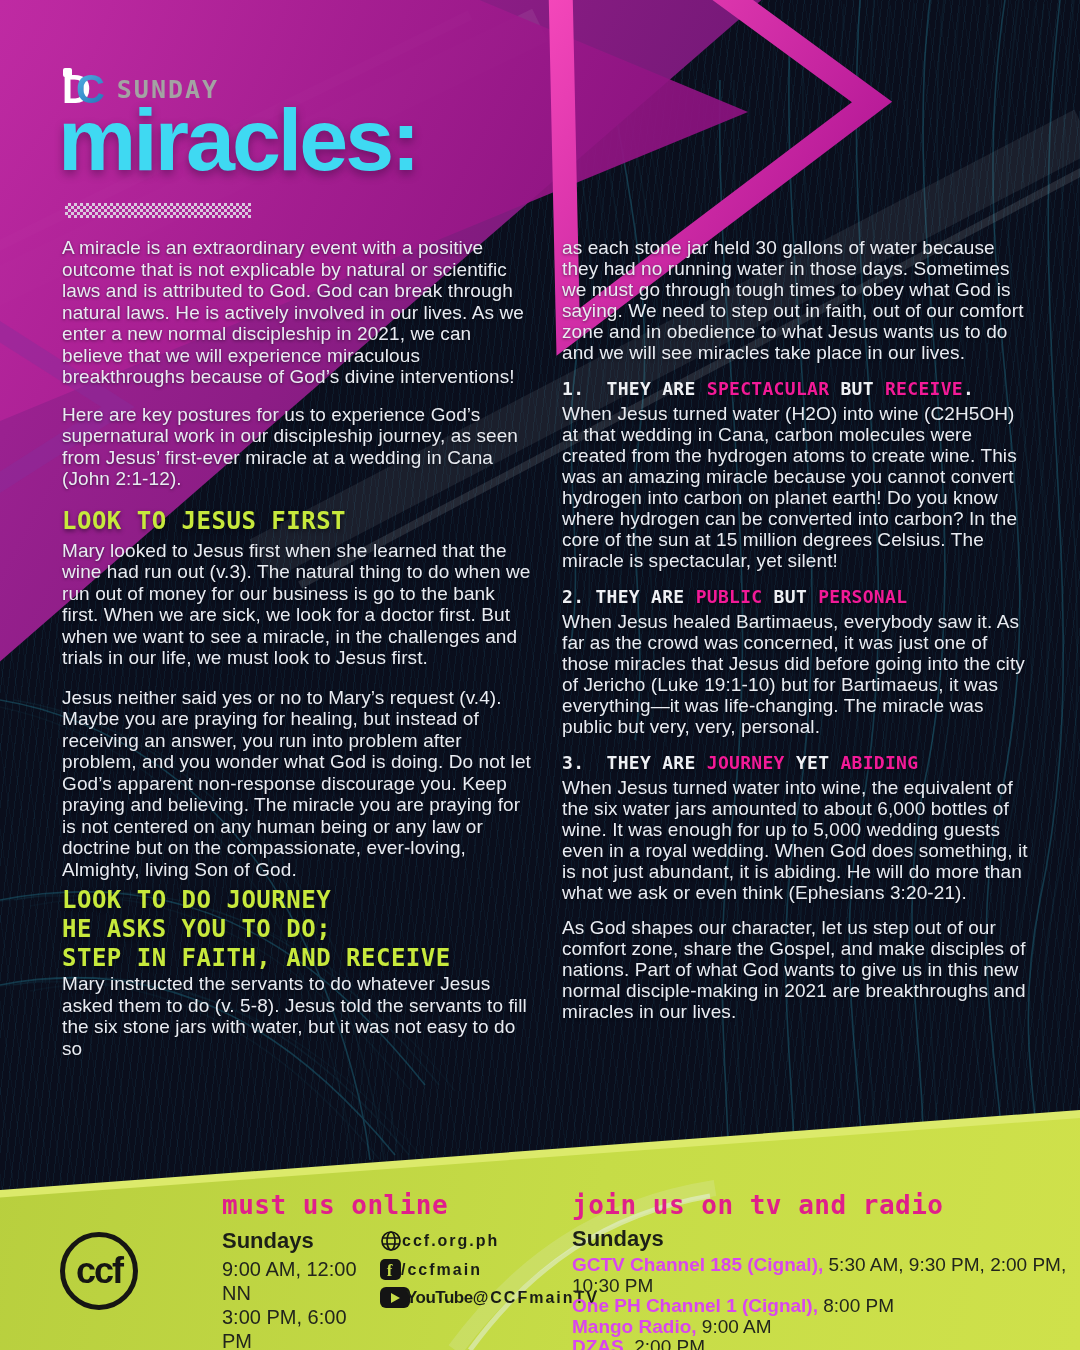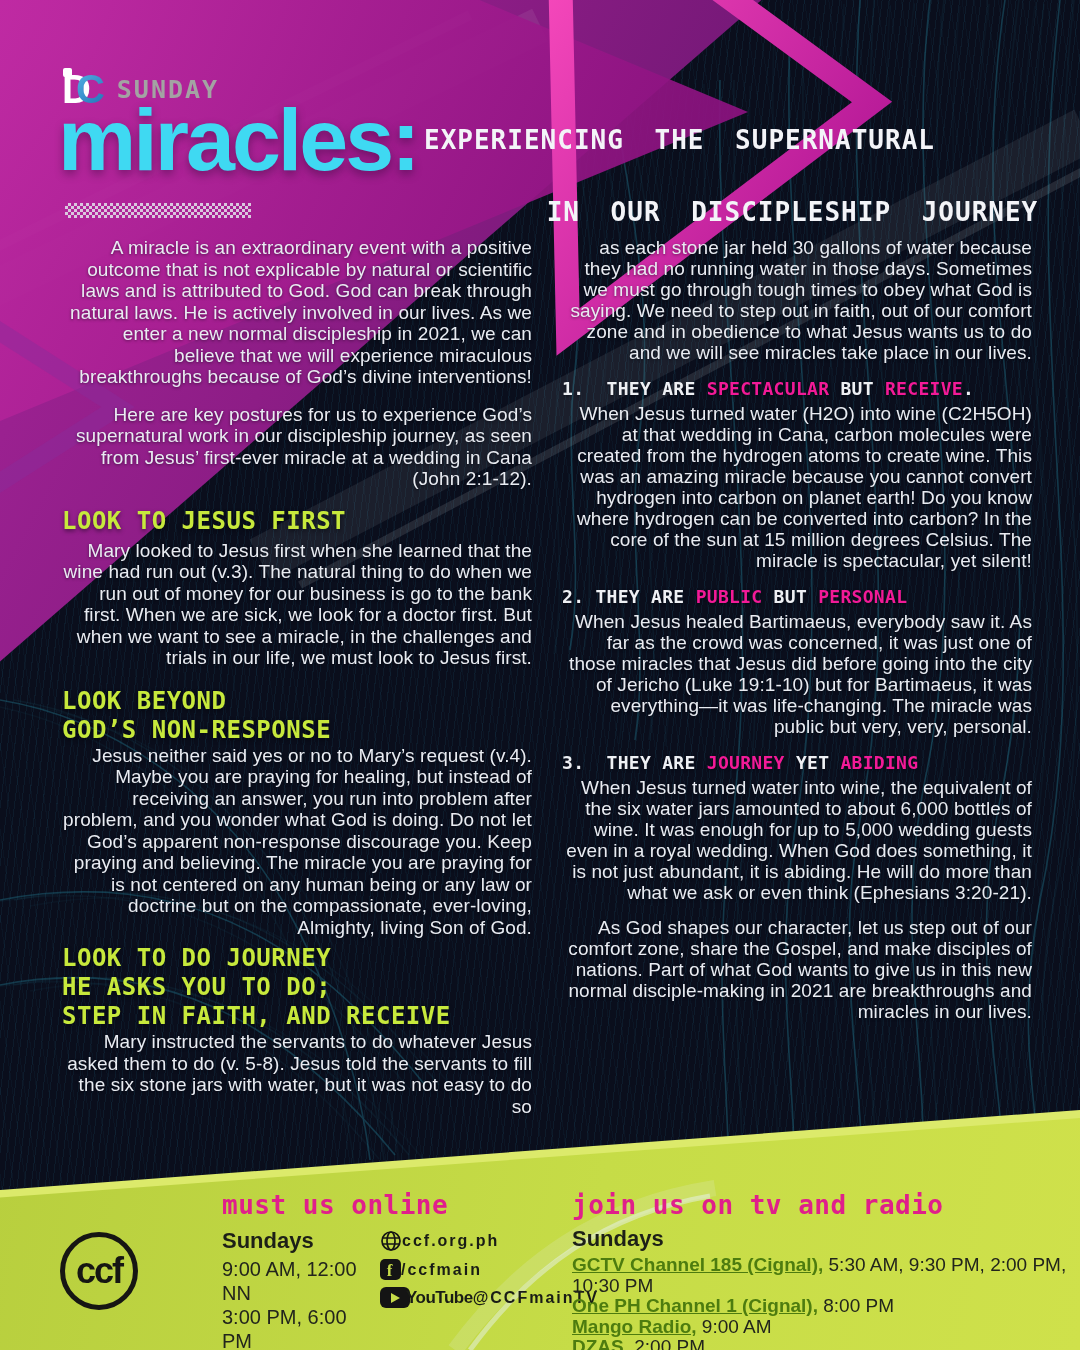"EXPERIENCING THE SUPERNATURAL" div.subtitle { html: <div><span>EXPERIENCING THE SUPERNATURAL</span><br> <span>IN OUR DISCIPLESHIP JOURNEY</span> </div> -> none }
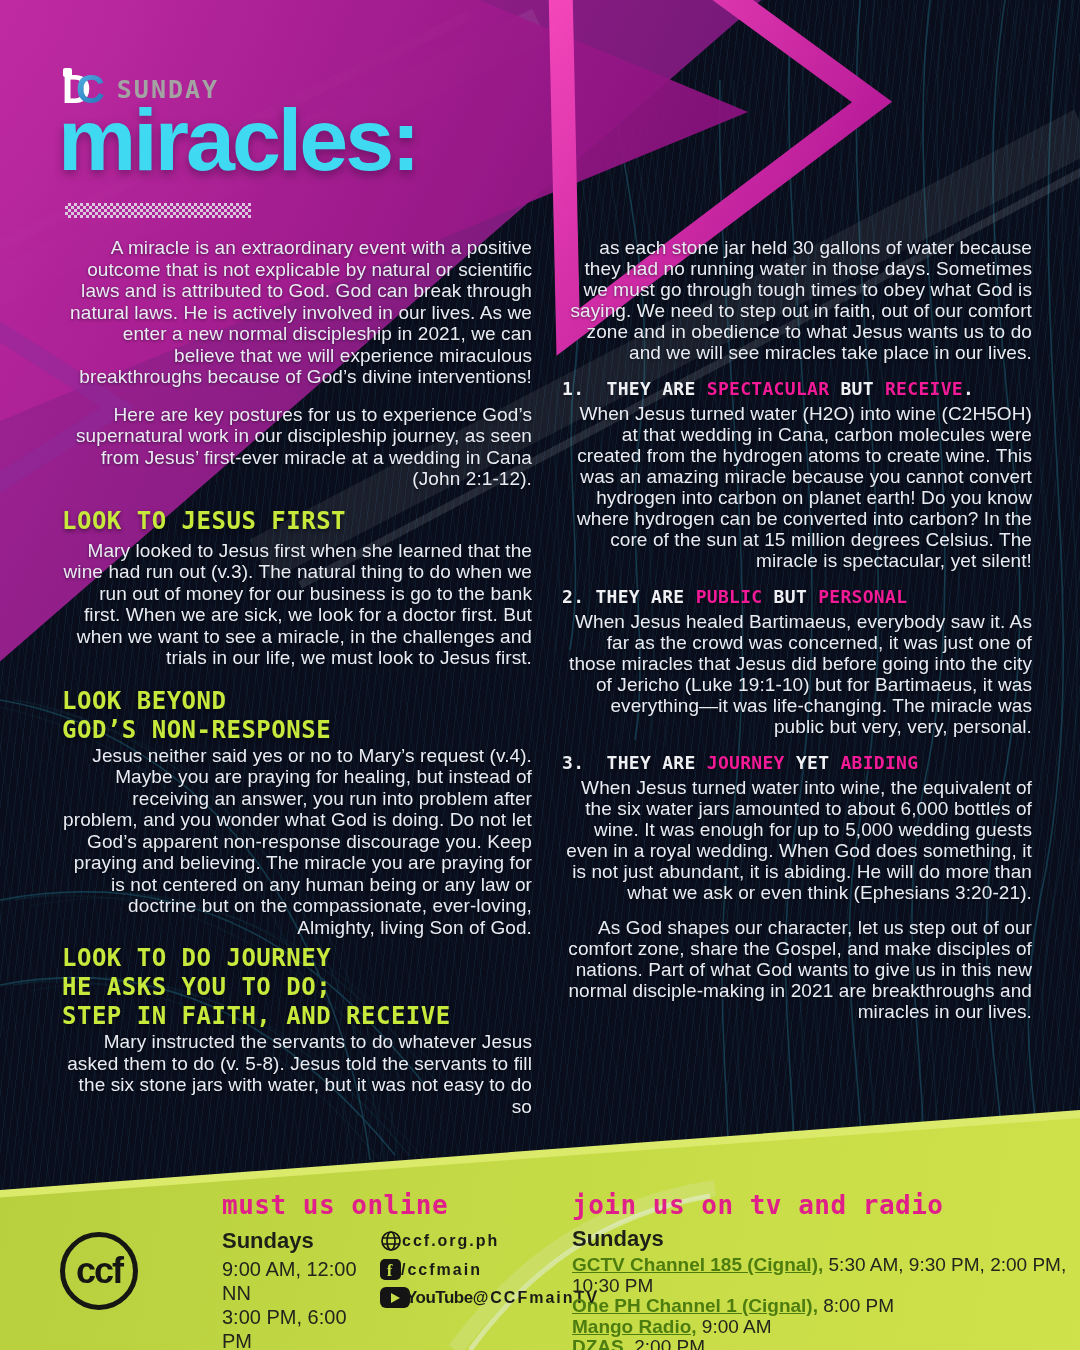"A miracle is an extraordinary" .para { text-align: right -> none }
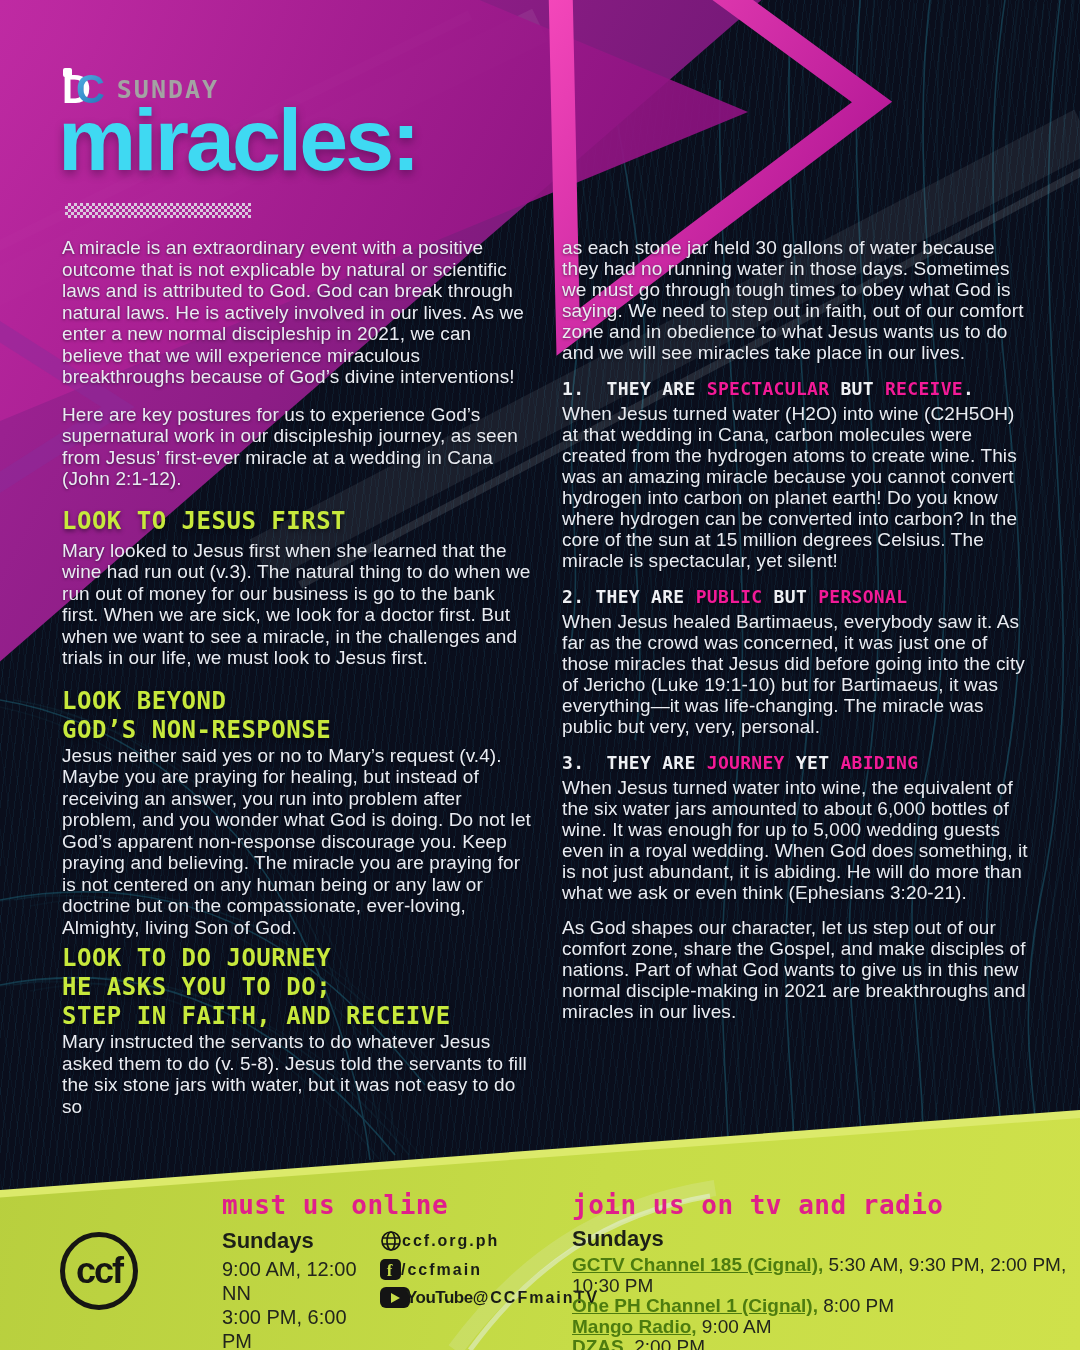"LOOK BEYOND" div.sec-h { html: <div><span>LOOK BEYOND</span><br><span>GOD’S NON-RESPONSE</span></div> -> none }
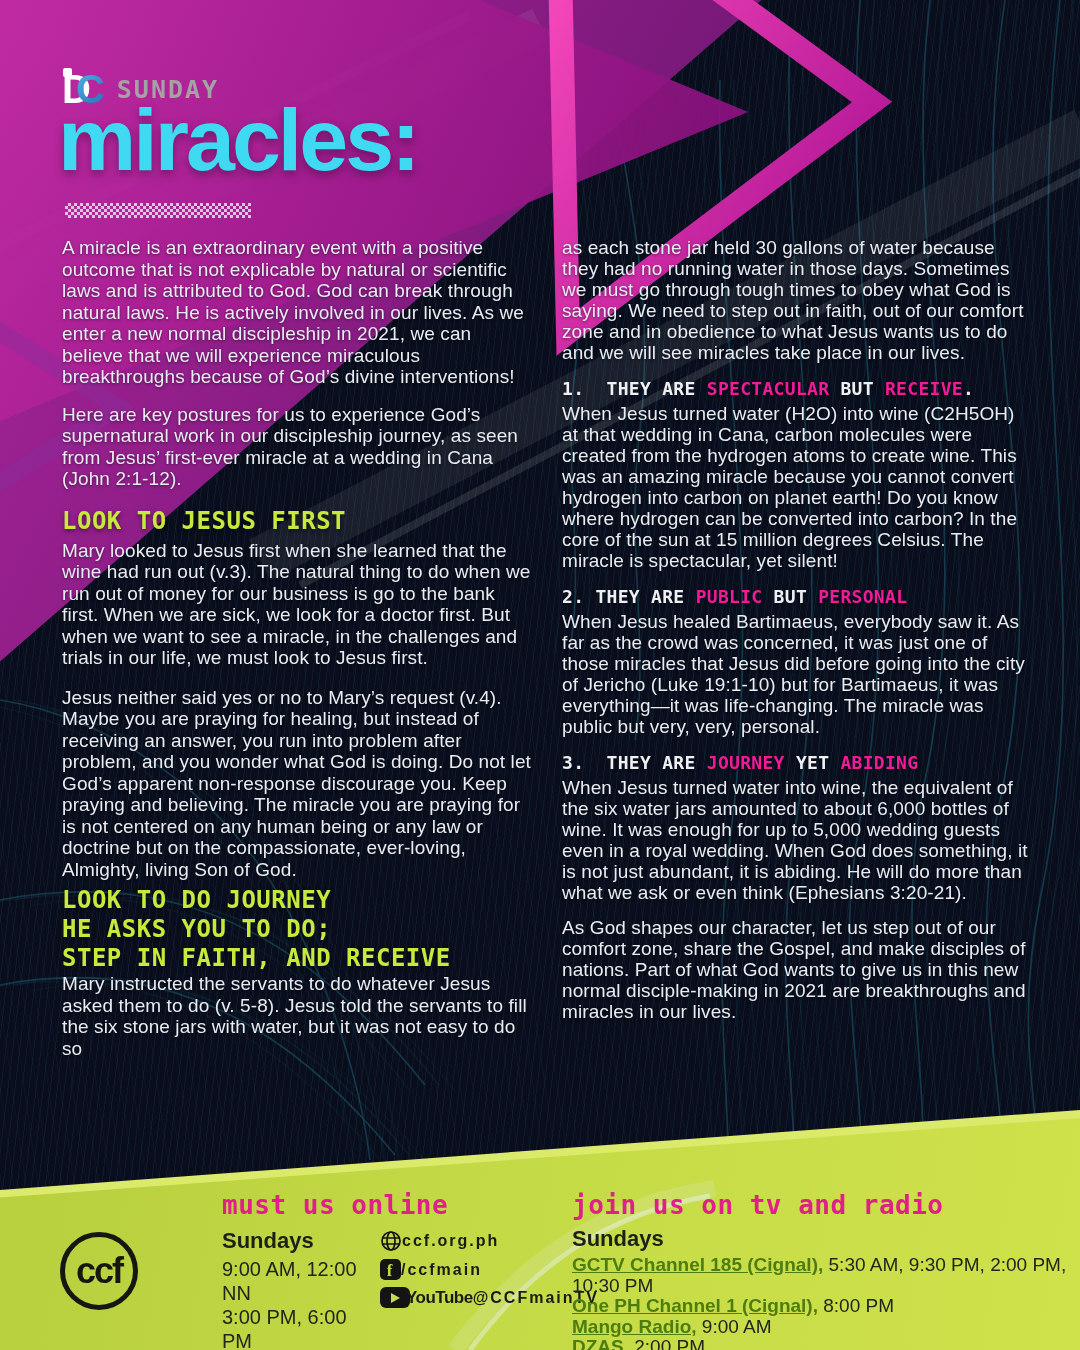"GCTV Channel 185 (Cignal)," .tv-bold { color: #4d7c0f -> #d946ef; text-decoration: underline -> none }
